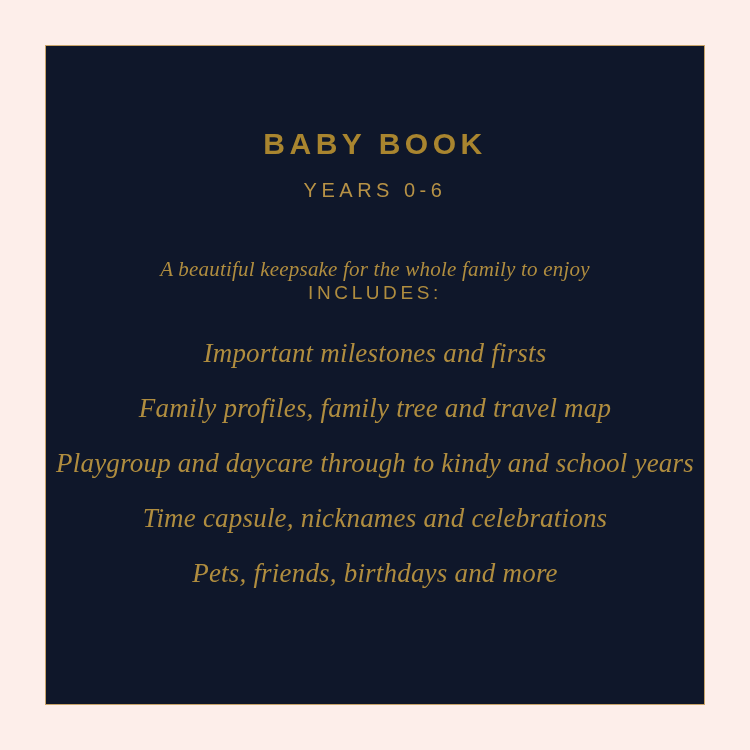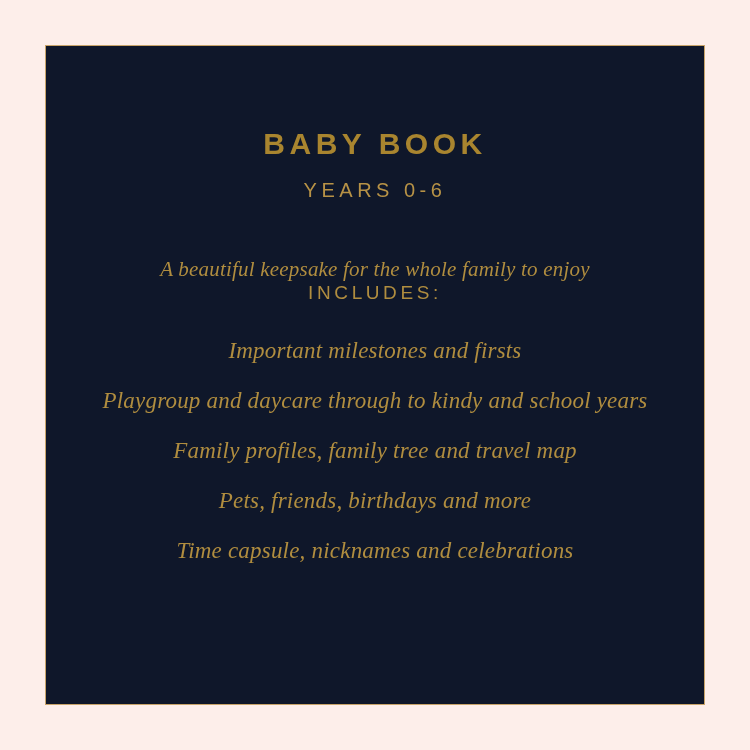"Important milestones and firsts" .item { font-size: 23px -> 27px }
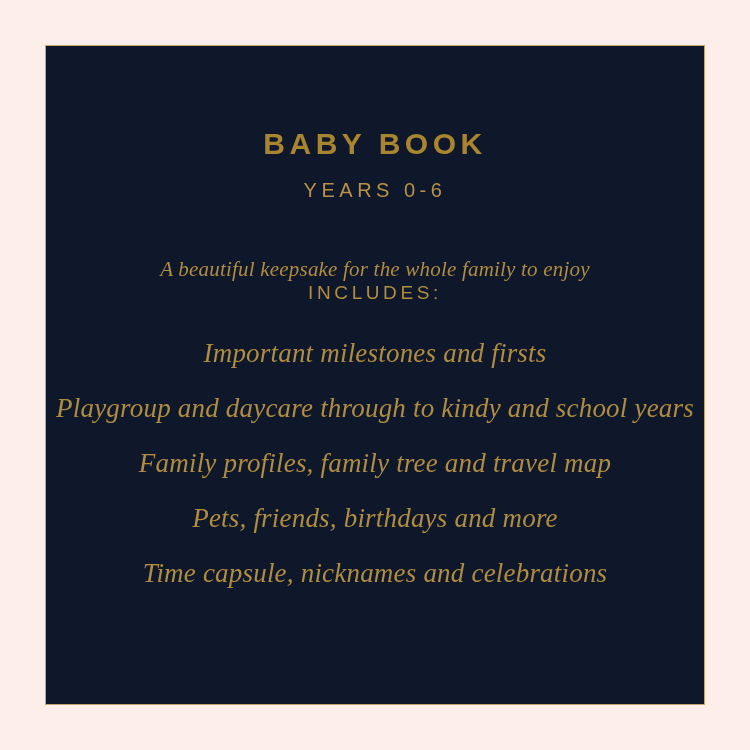"Playgroup and daycare through to" div.item { order: before "Family profiles, family tree and" -> after "Family profiles, family tree and" }
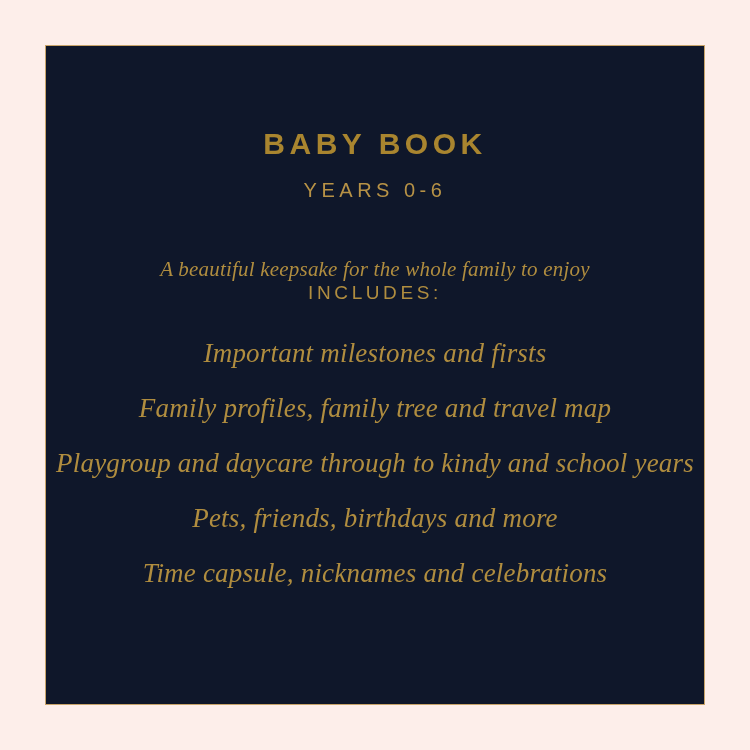"Pets, friends, birthdays and more" div.item { order: before "Time capsule, nicknames and celebrations" -> after "Time capsule, nicknames and celebrations" }
